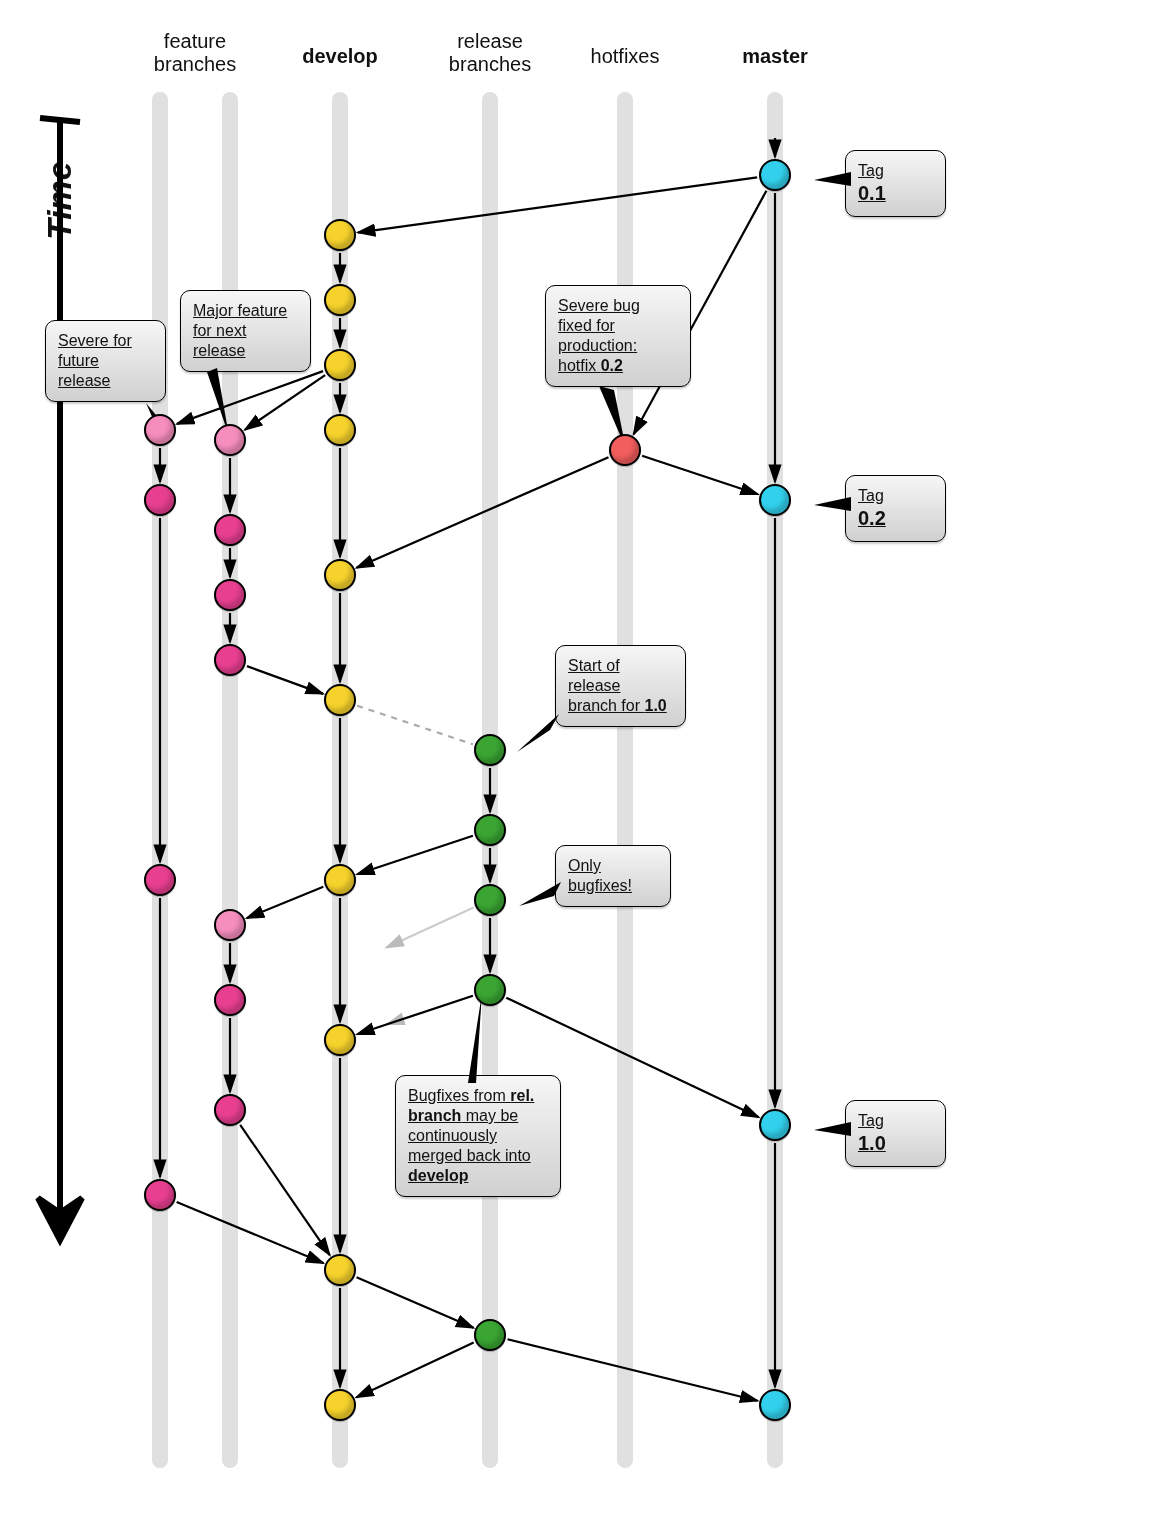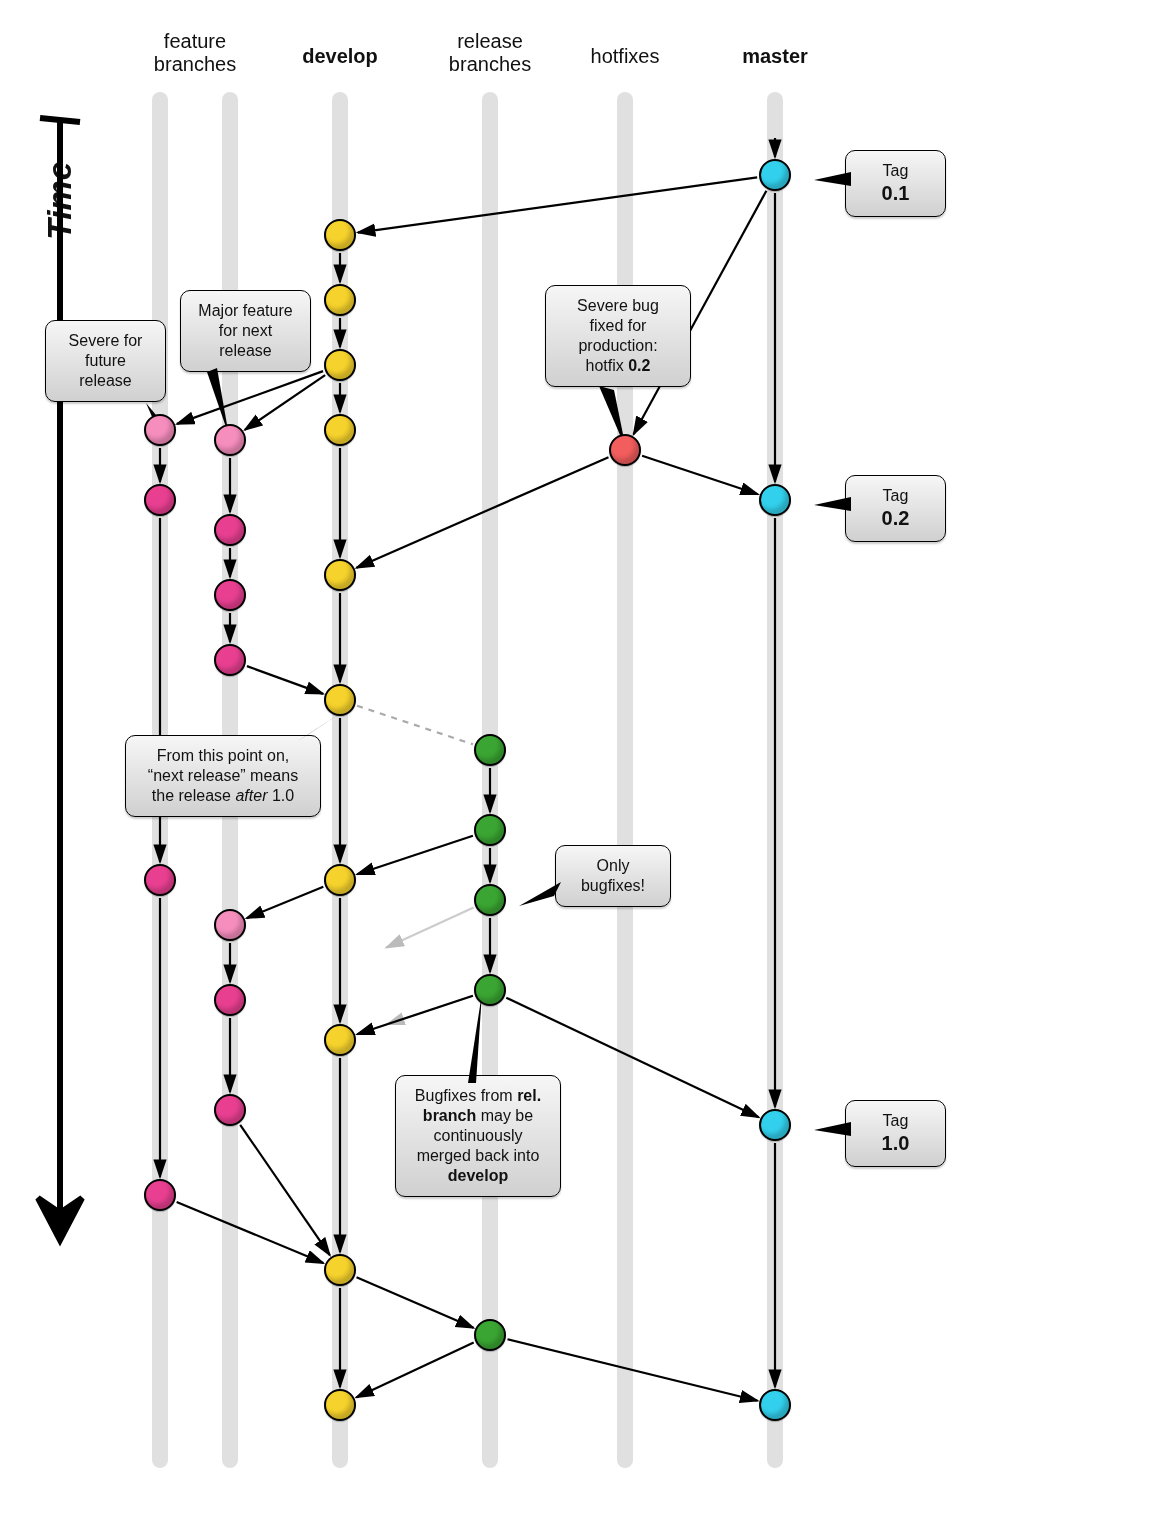"Tag" .callout { text-align: center -> left; text-decoration: none -> underline }
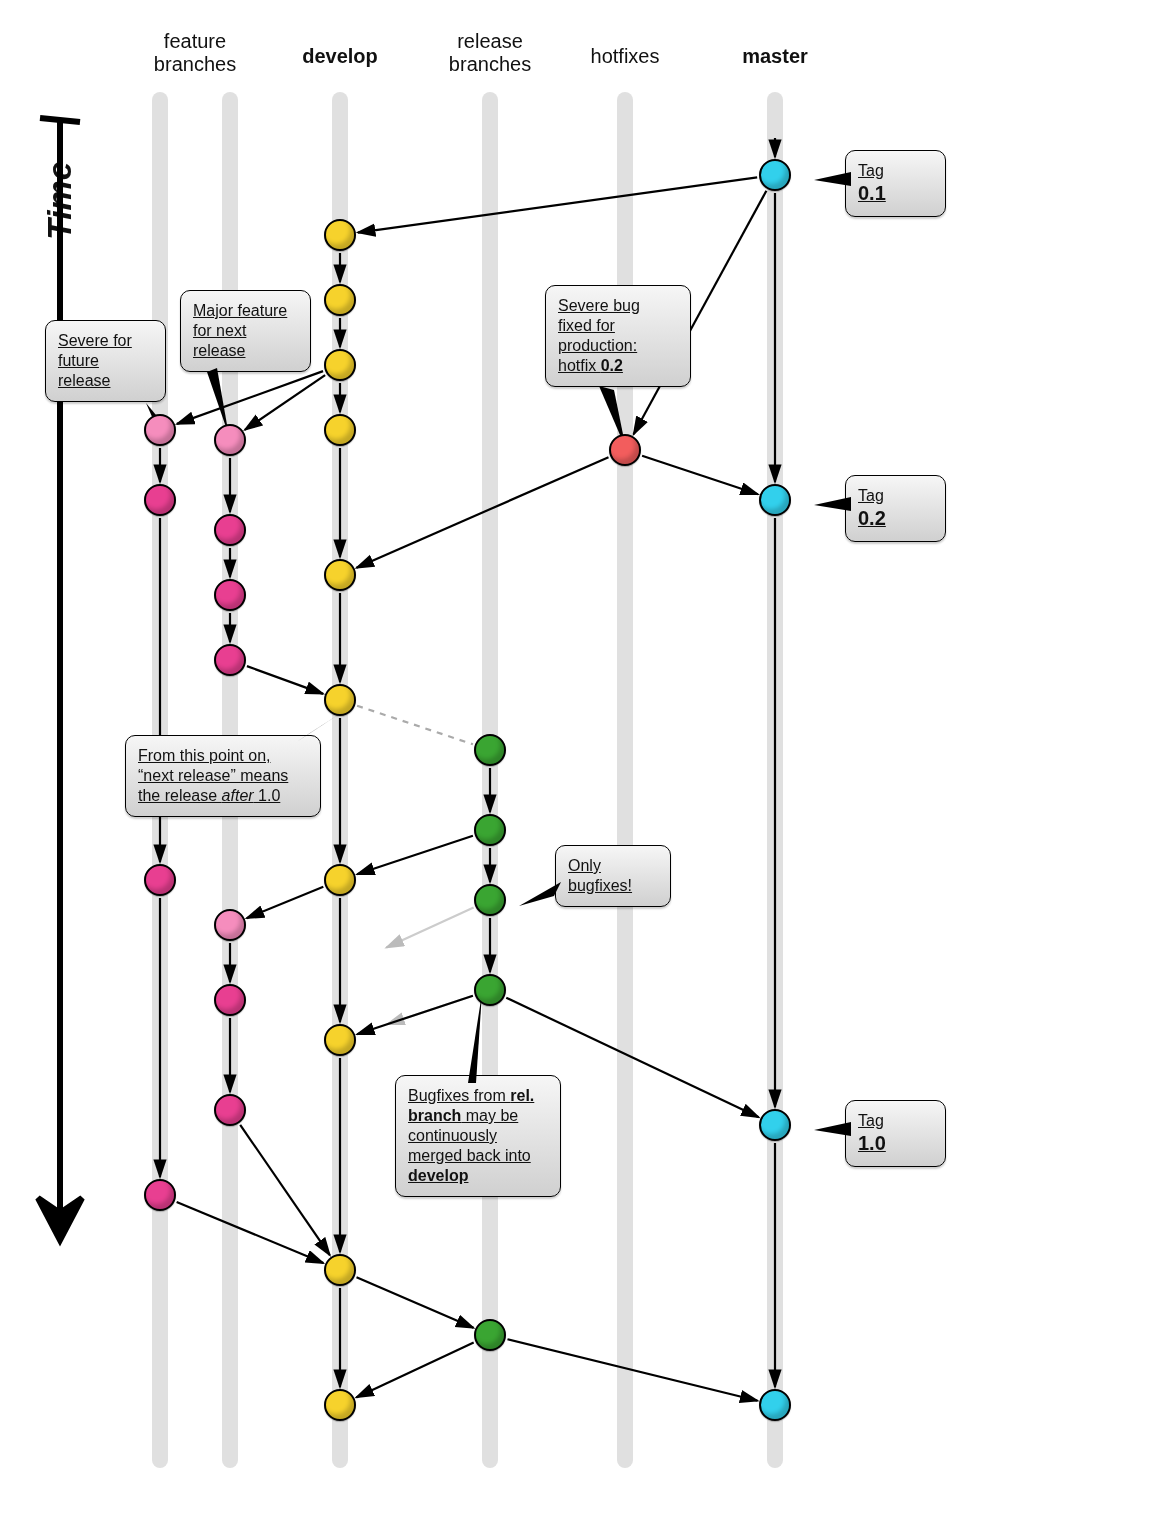"Start of release branch for" div.callout { html: none -> <div> <span>Start of release branch for <b>1.0</b></span> <svg> <path></path> </svg> </div> }
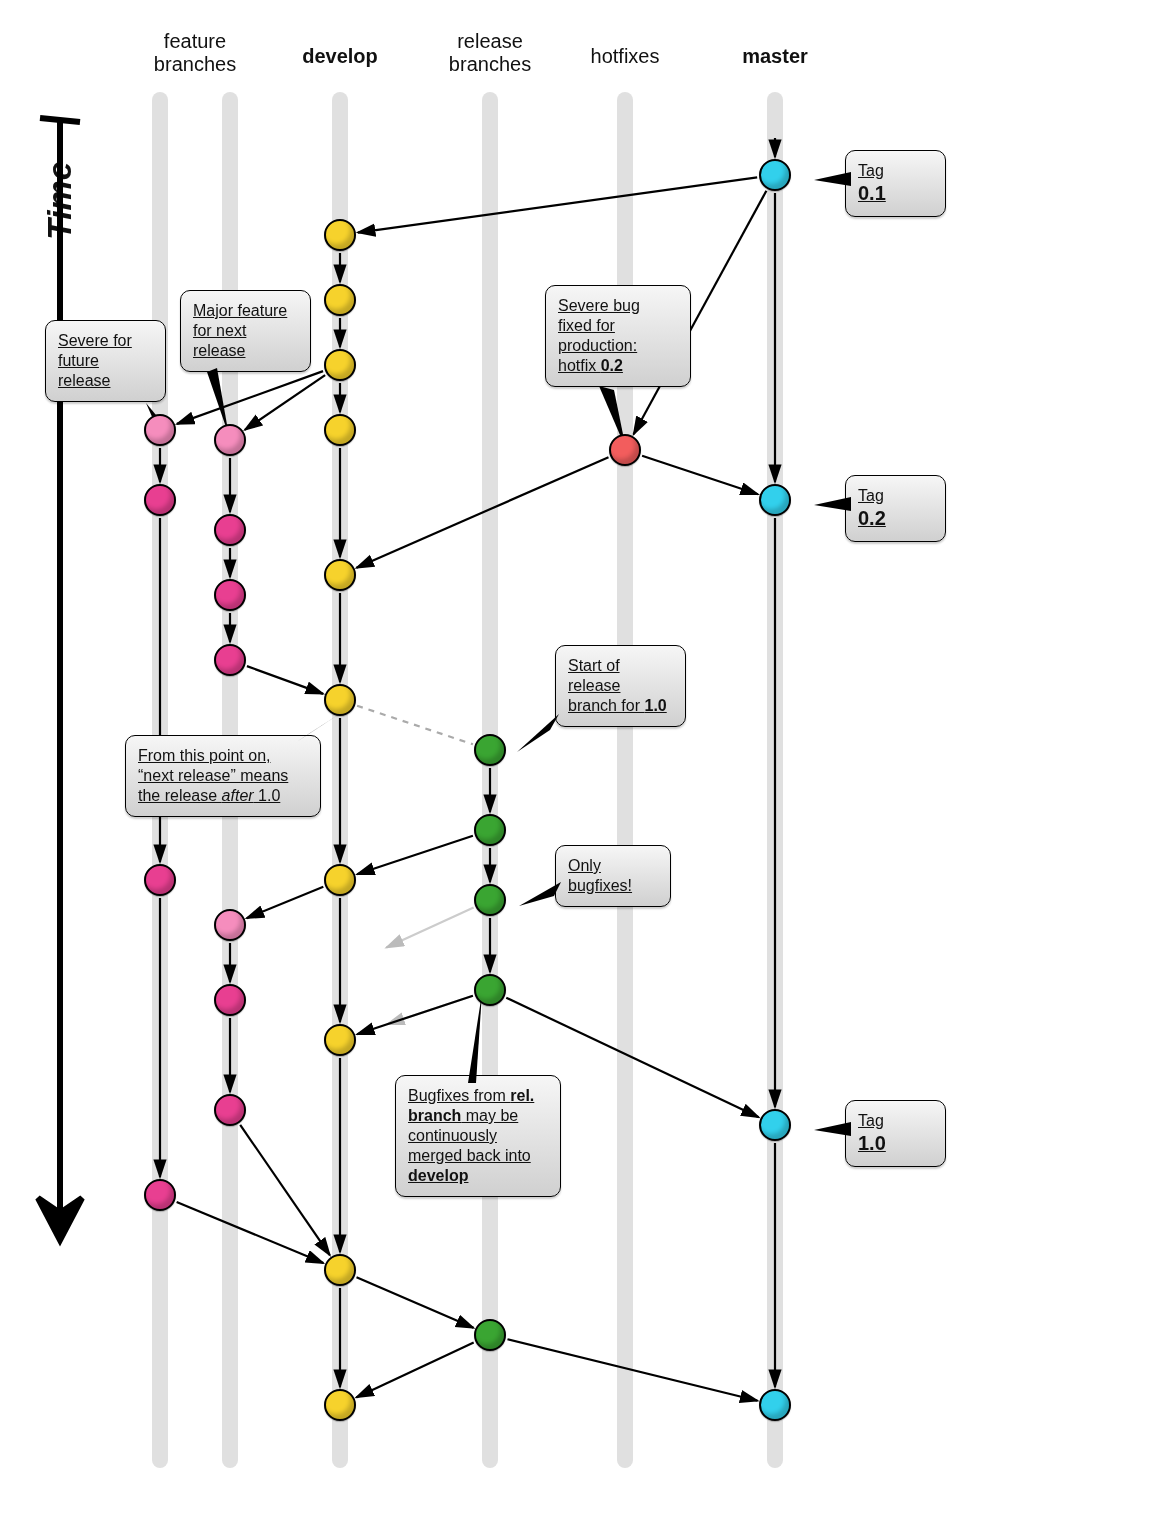"From this point on, “next" div.callout { html: <div> <span>From this point on, “next release” means the release <i>after</i> 1.0</span> <svg> <path></path> </svg> </div> -> none }
